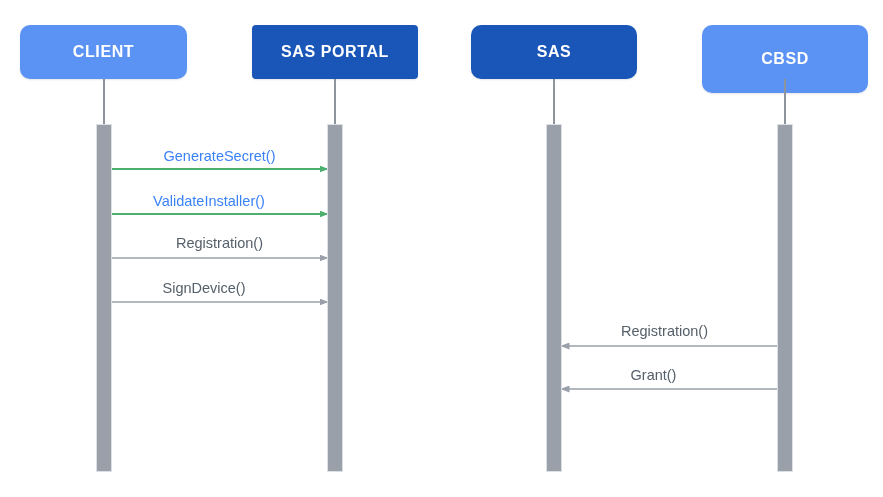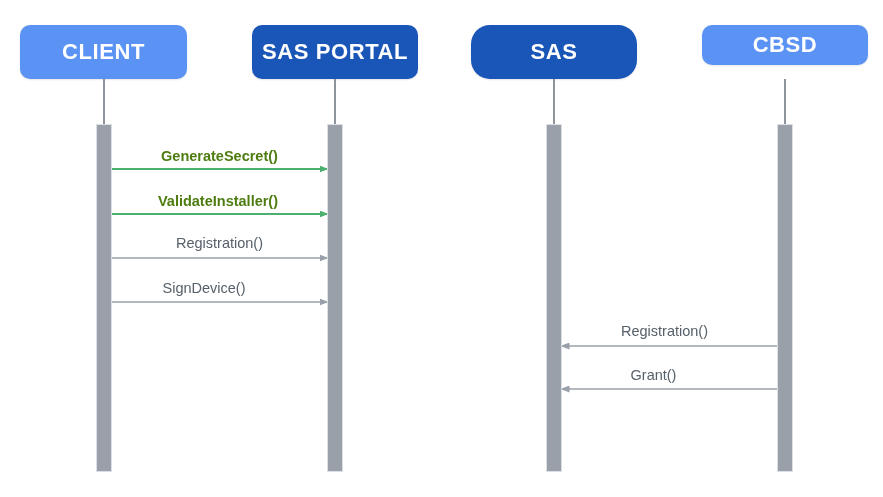"CLIENT" .participant-label { font-size: 22px -> 16px }
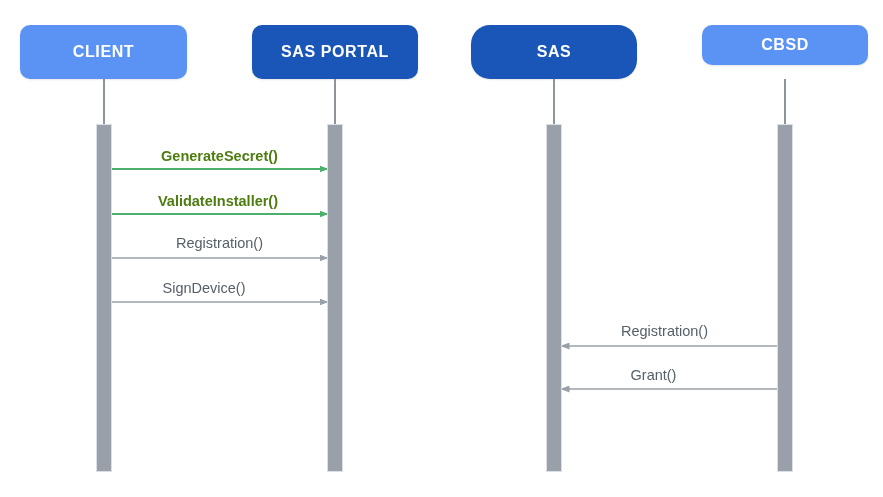"SAS PORTAL" div.participant-box { border-radius: 10px -> 4px }
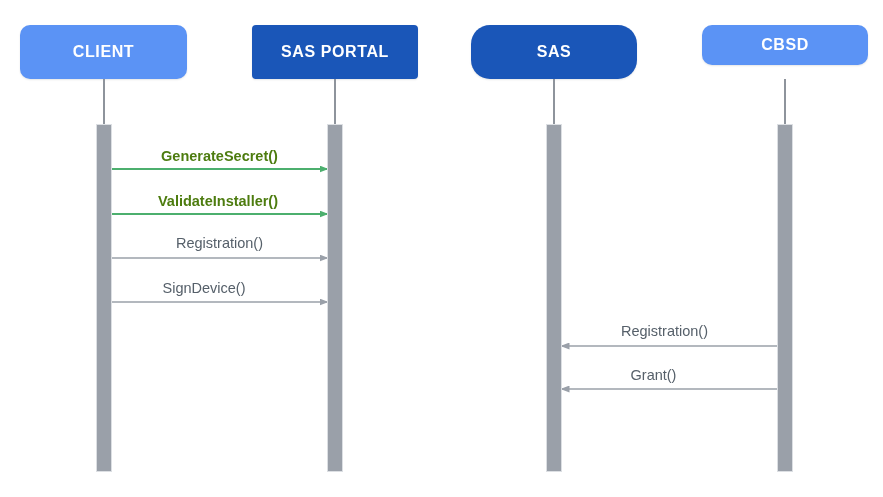"SAS" div.participant-box { border-radius: 19px -> 10px }
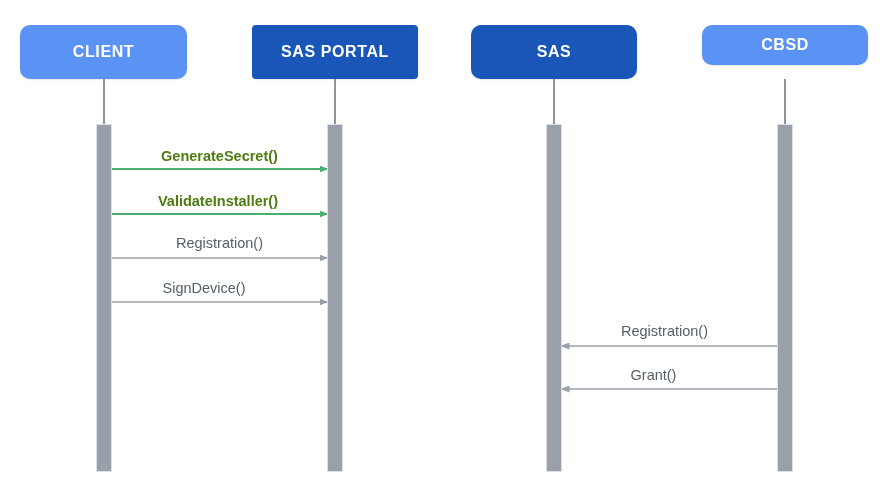"CBSD" div.participant-box { height: 40px -> 68px }
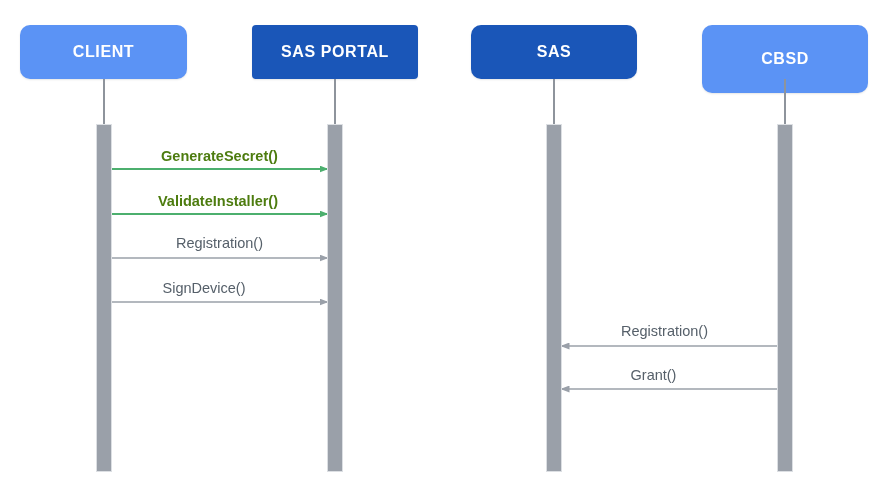"GenerateSecret()" .message-label.green { color: #4d7c0f -> #3b82f6; font-weight: bold -> none }
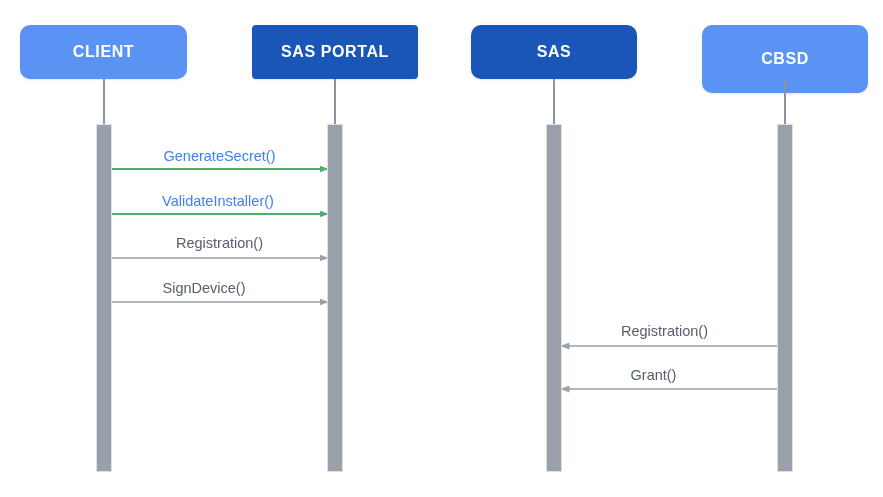"ValidateInstaller()" div.message-label { margin-left: 9px -> none }
